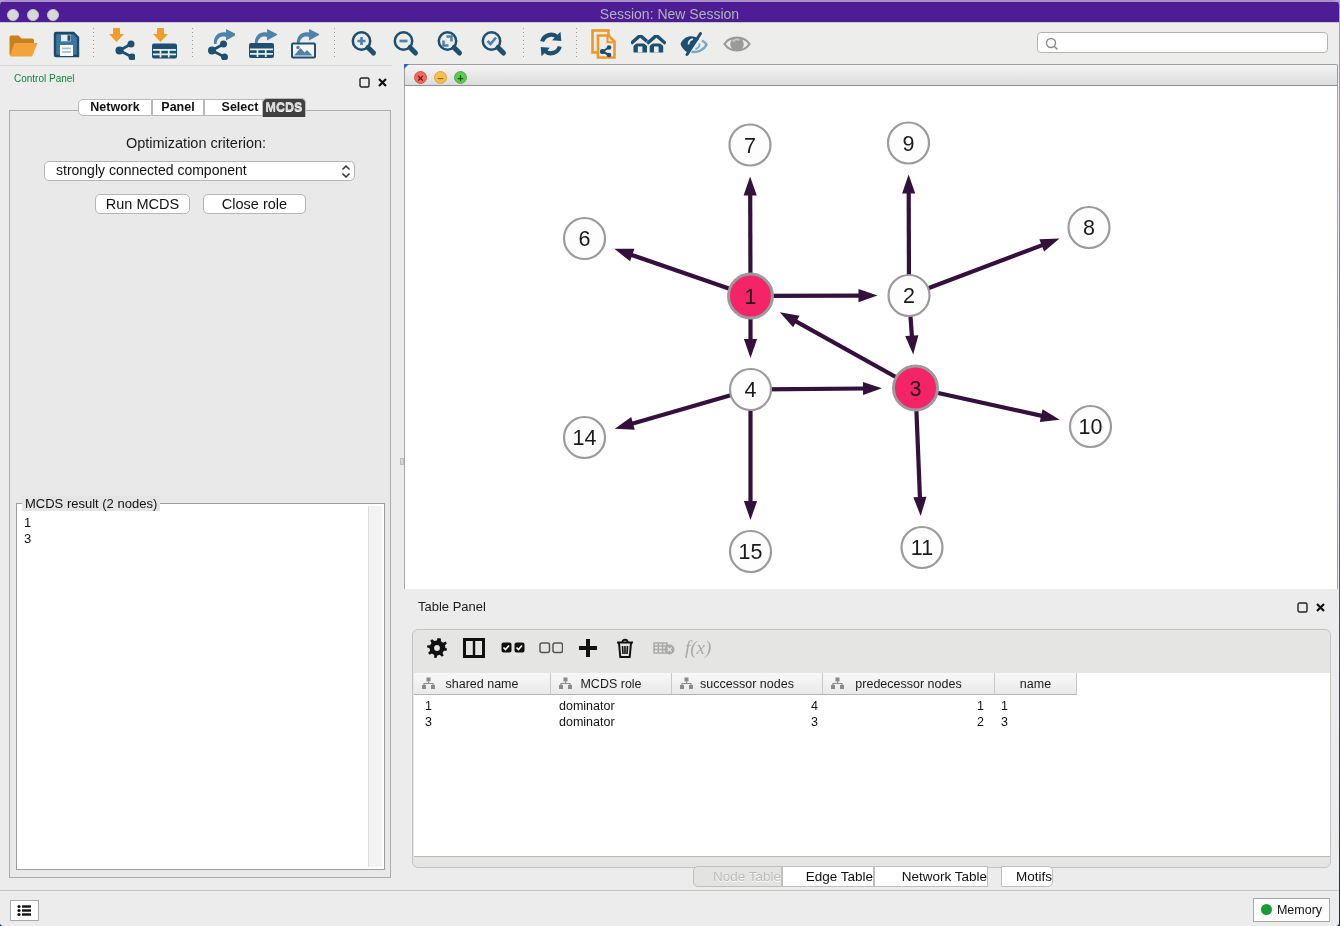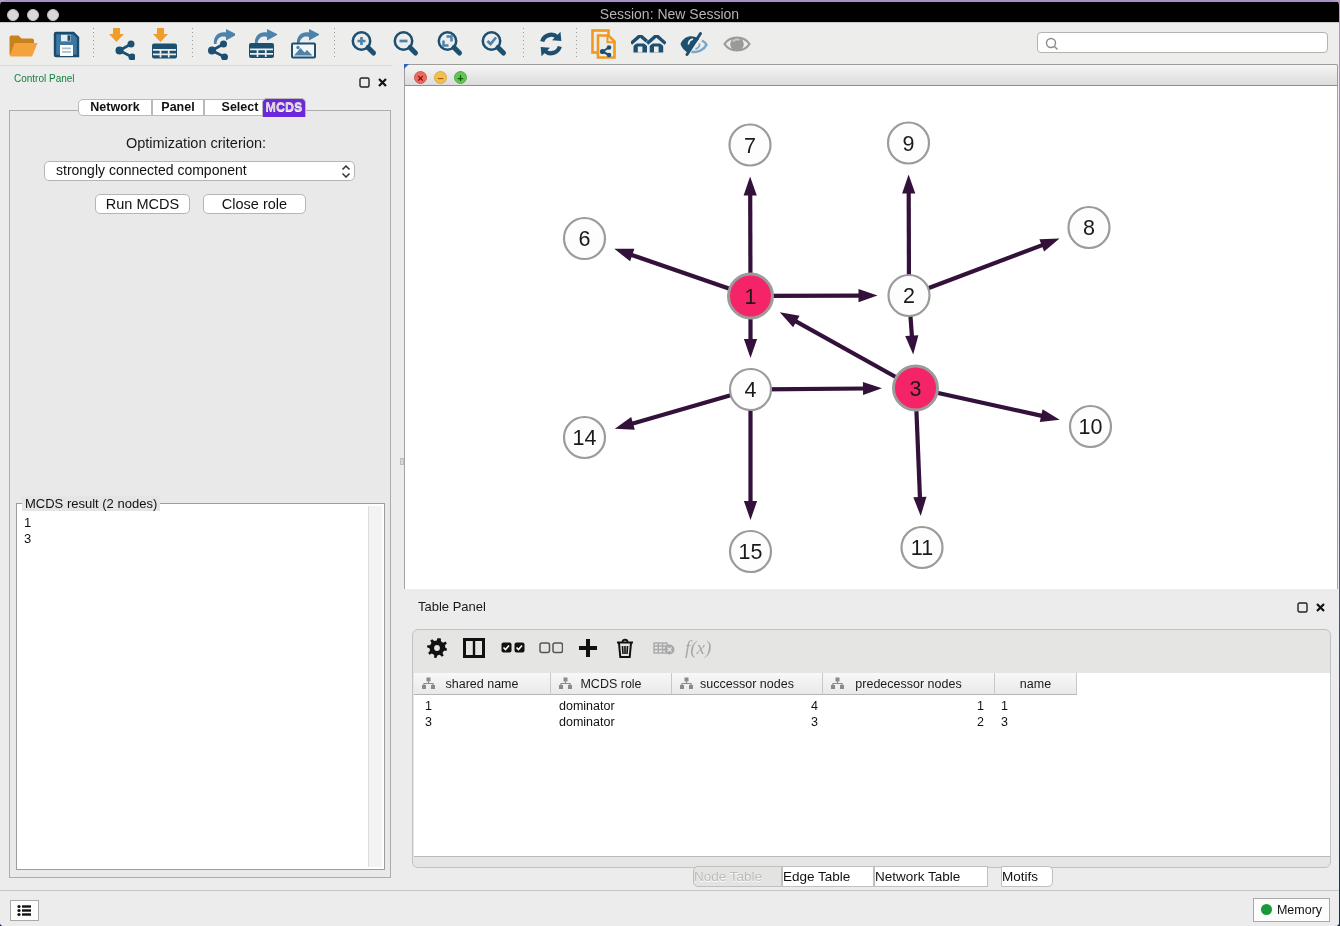"Session: New Session" #titlebar { background: #000000 -> #4c1d95 }
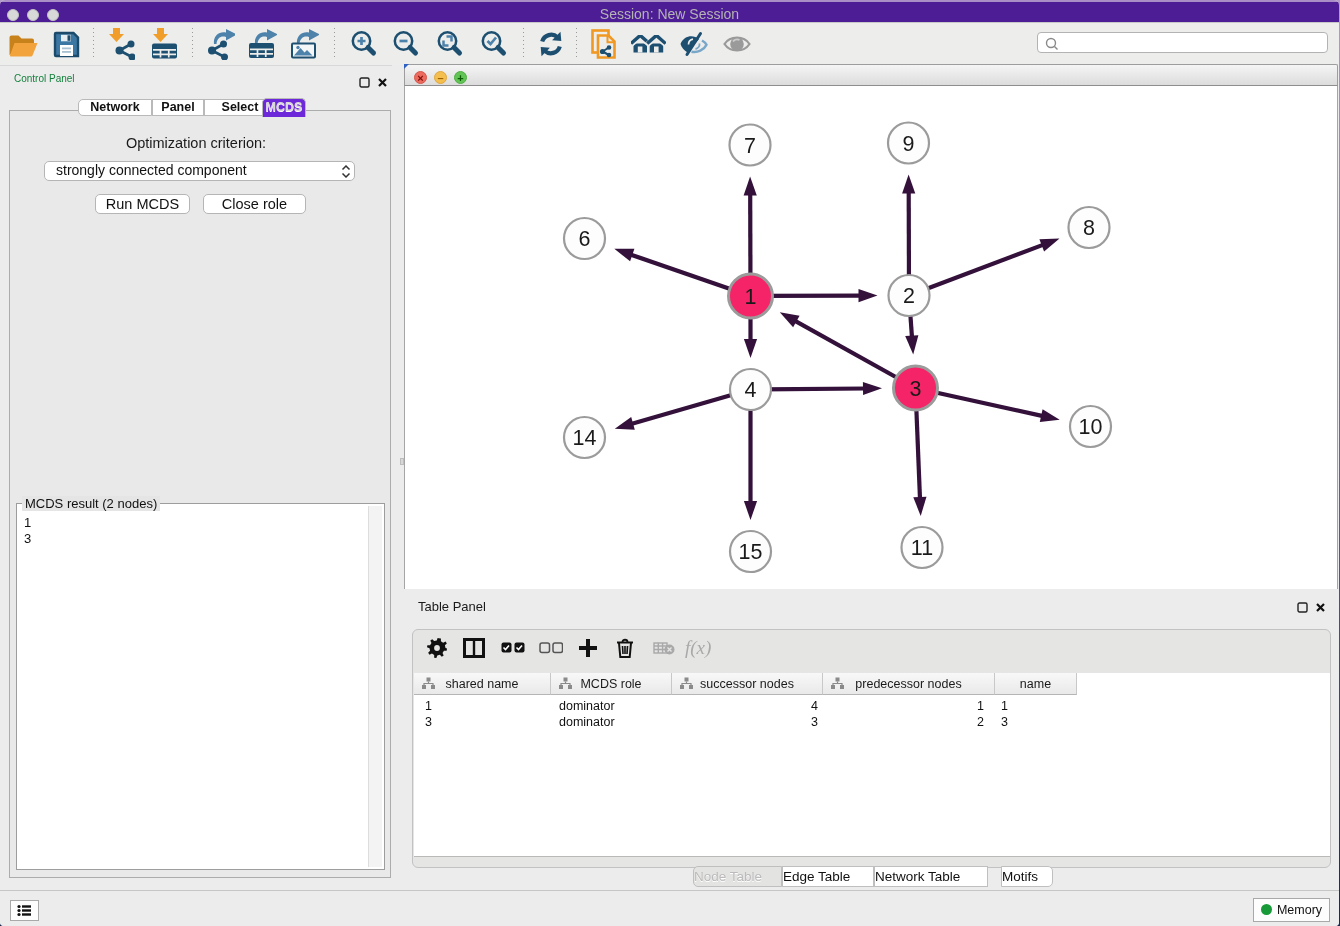"MCDS" div.tab { background: #6d28d9 -> #404040 }
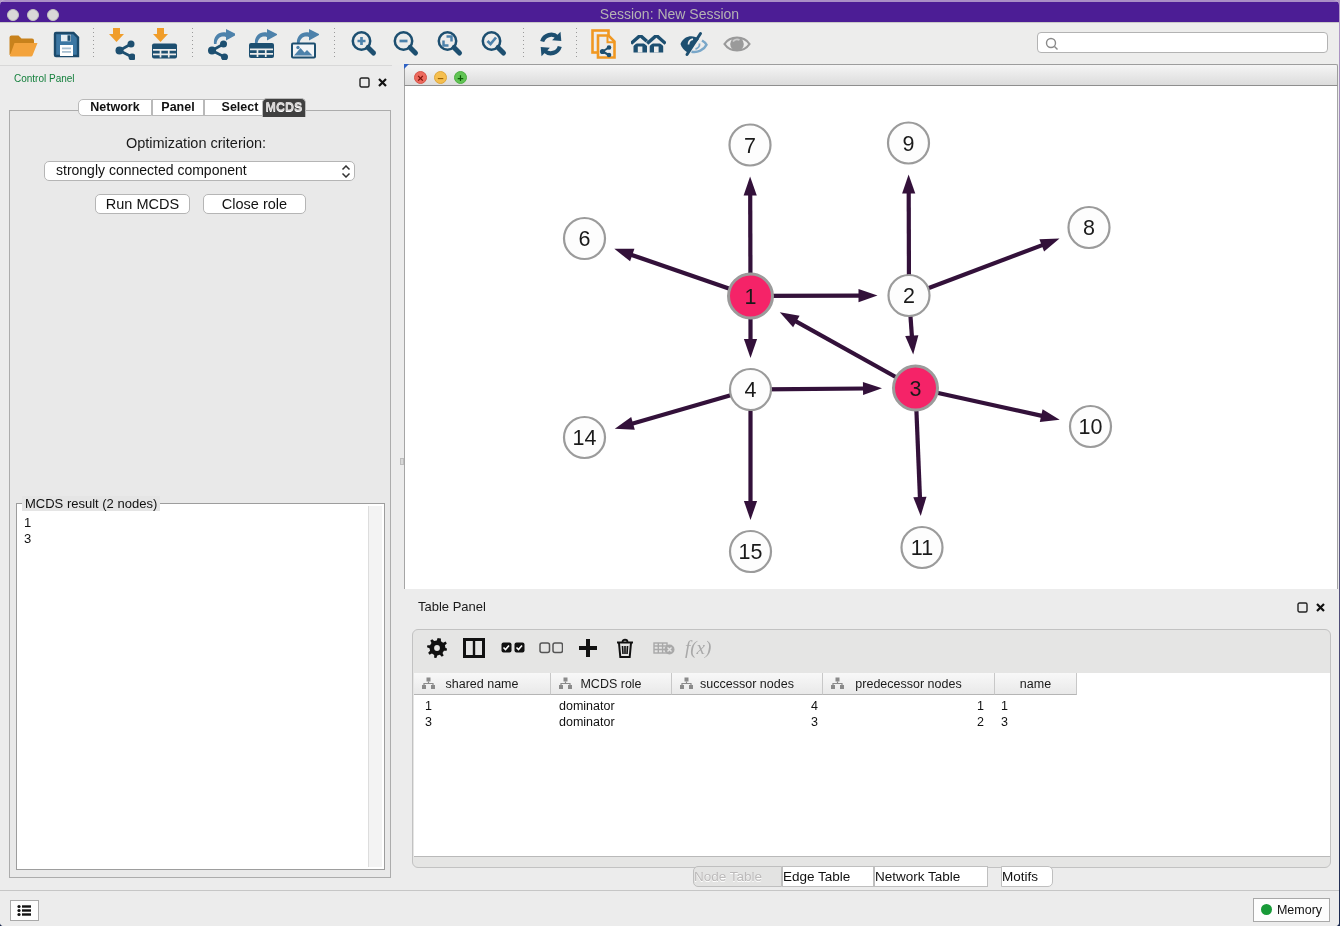"Node Table" .btab { text-align: left -> right }
